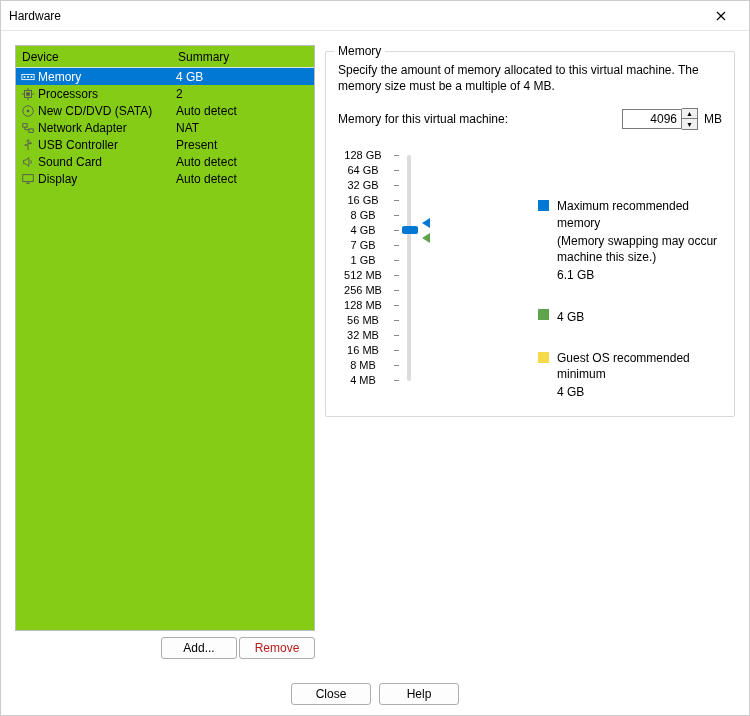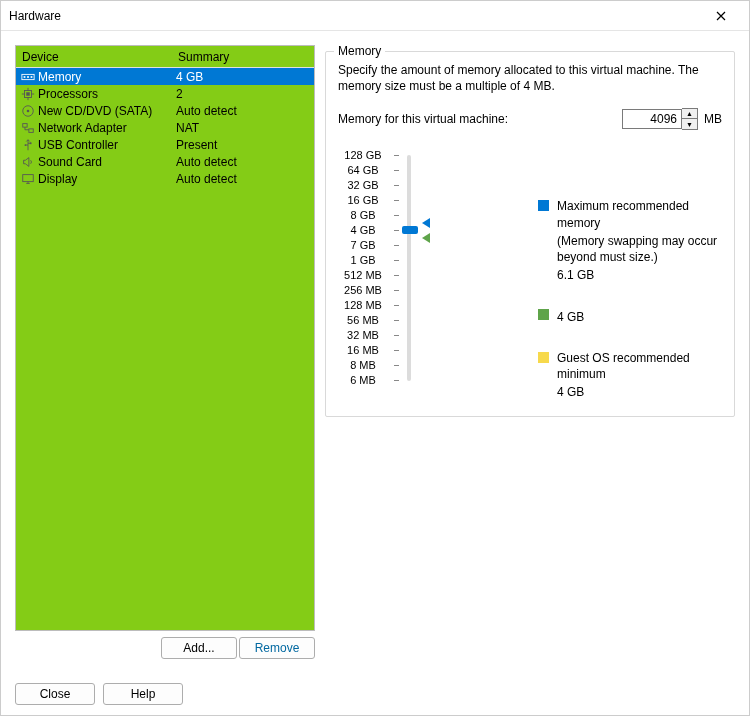"(Memory swapping may occur beyond" div.legend-sub { text: beyond must -> machine this }
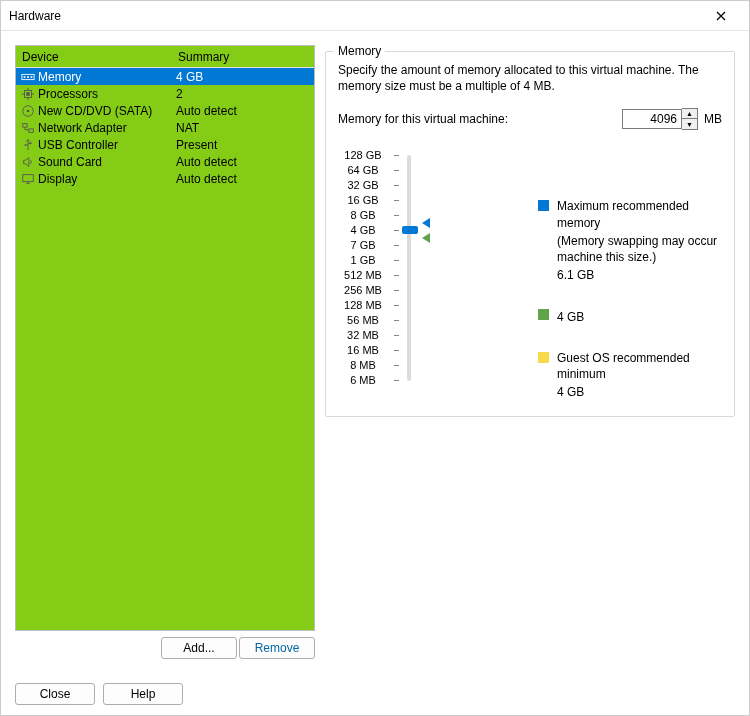"6 MB" div { text: 6 -> 4 }
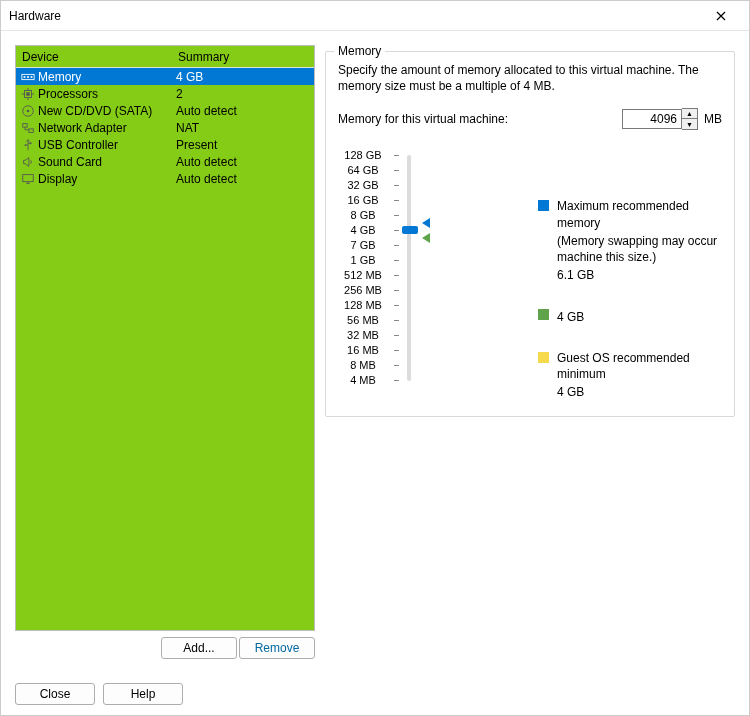"Remove" .btn.disabled { color: #0369a1 -> #b91c1c }
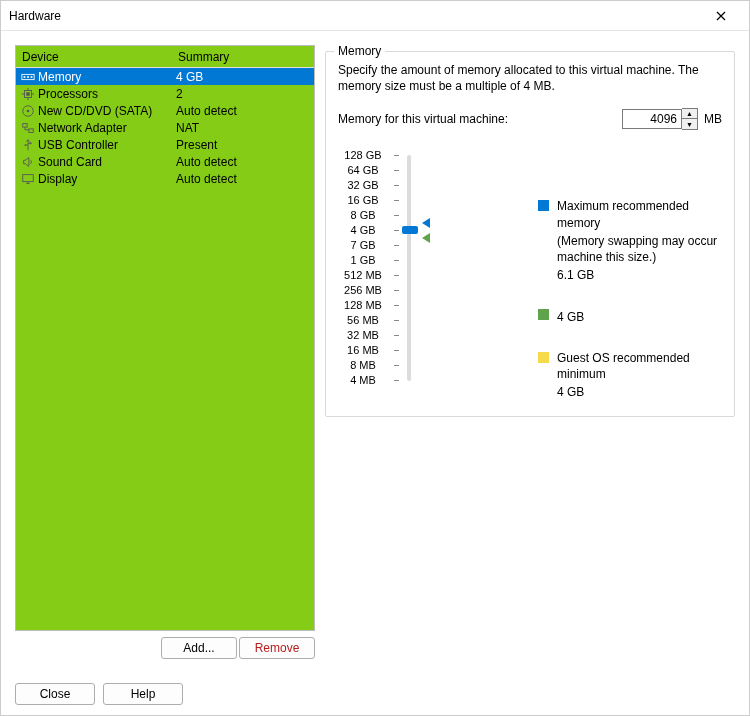"Close" .footer { justify-content: flex-start -> center }
